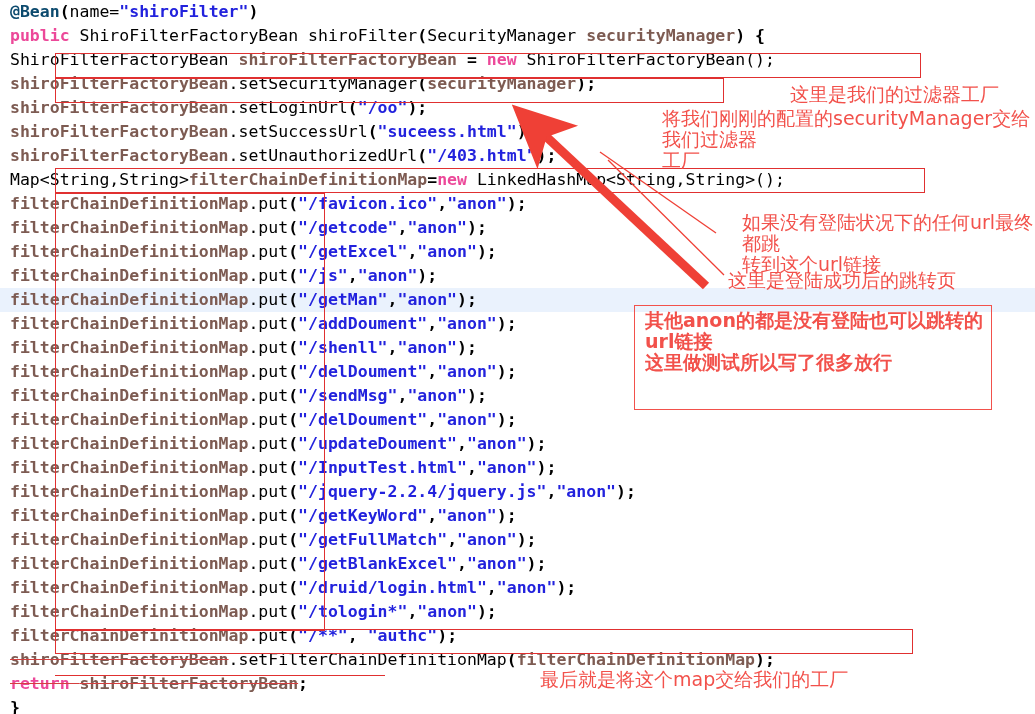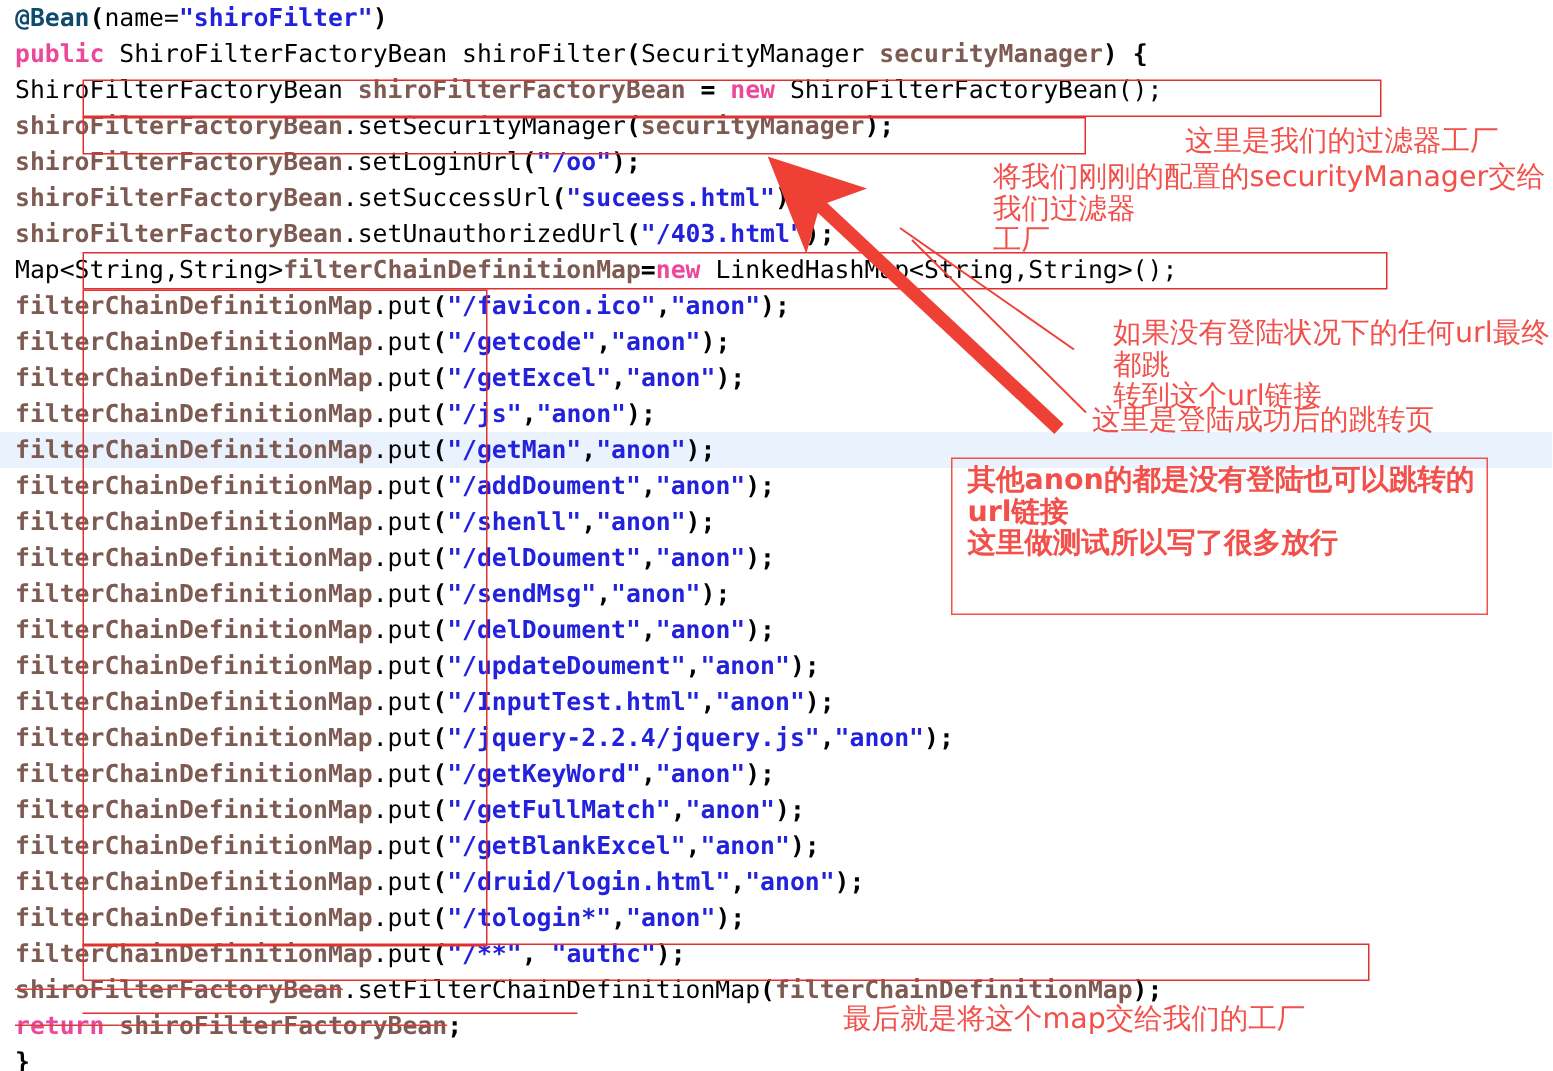"最后就是将这个map交给我们的工厂" div.note { left: 562px -> 540px }
